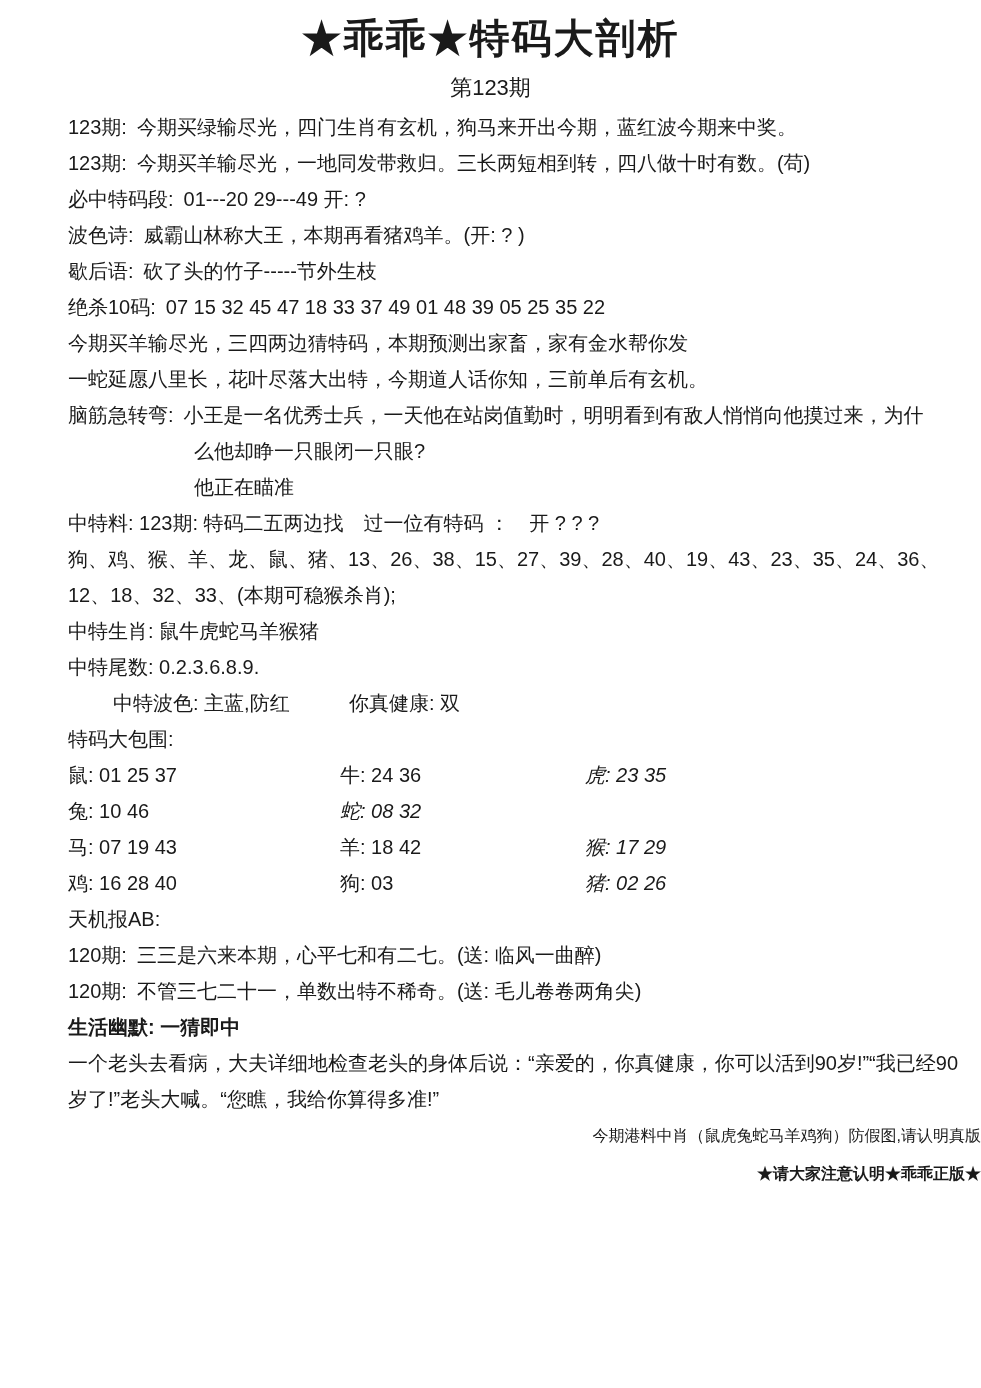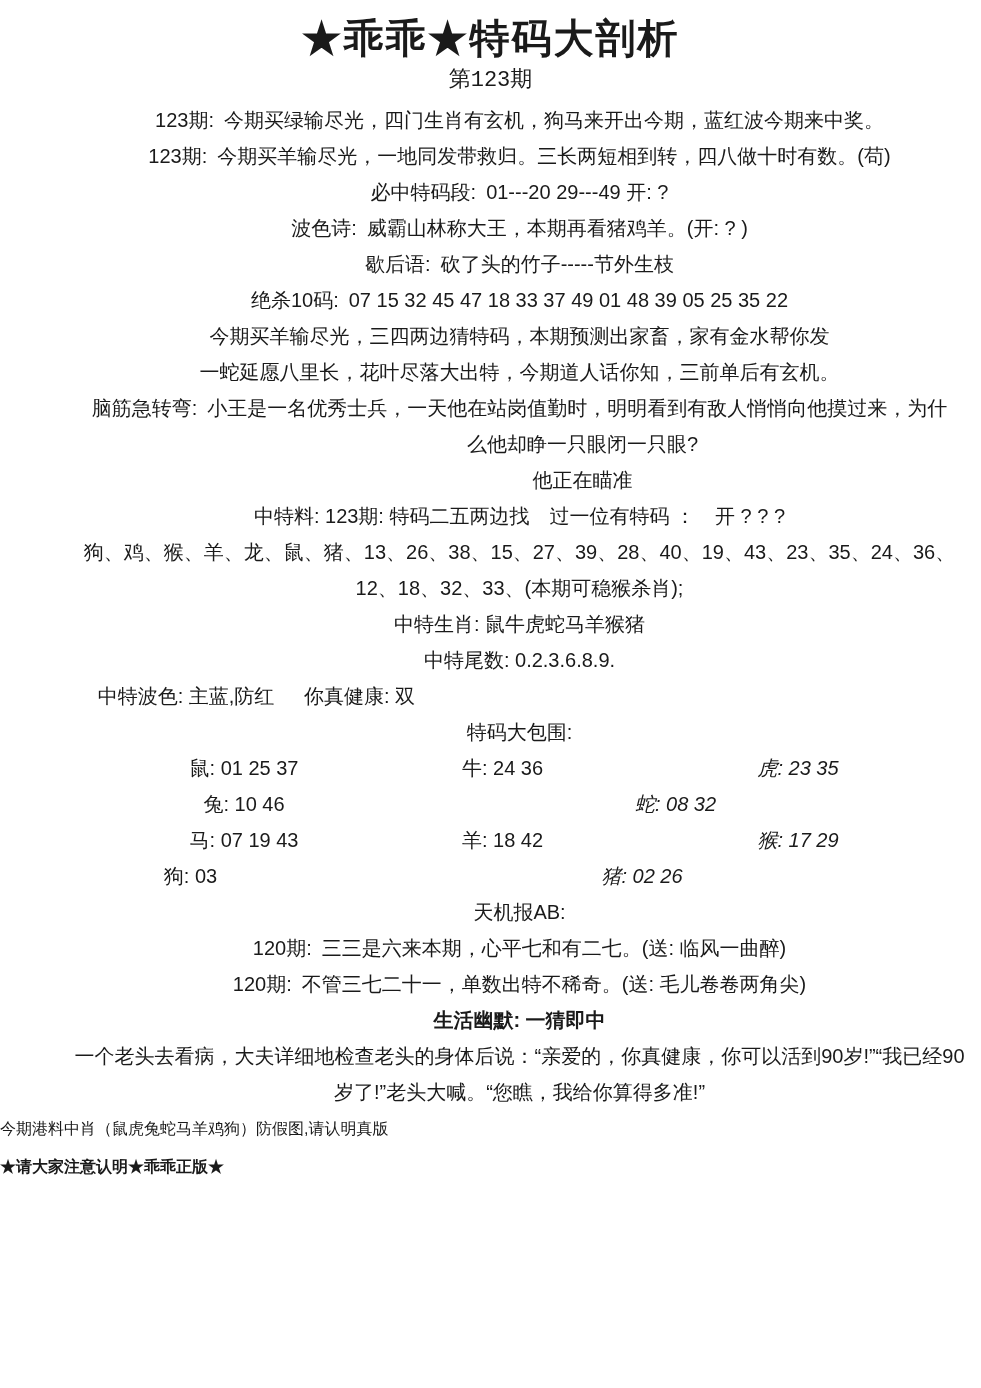"第123期" .doc-issue { font-family: Liberation Mono, monospace -> none; margin-top: 2px -> 9px }
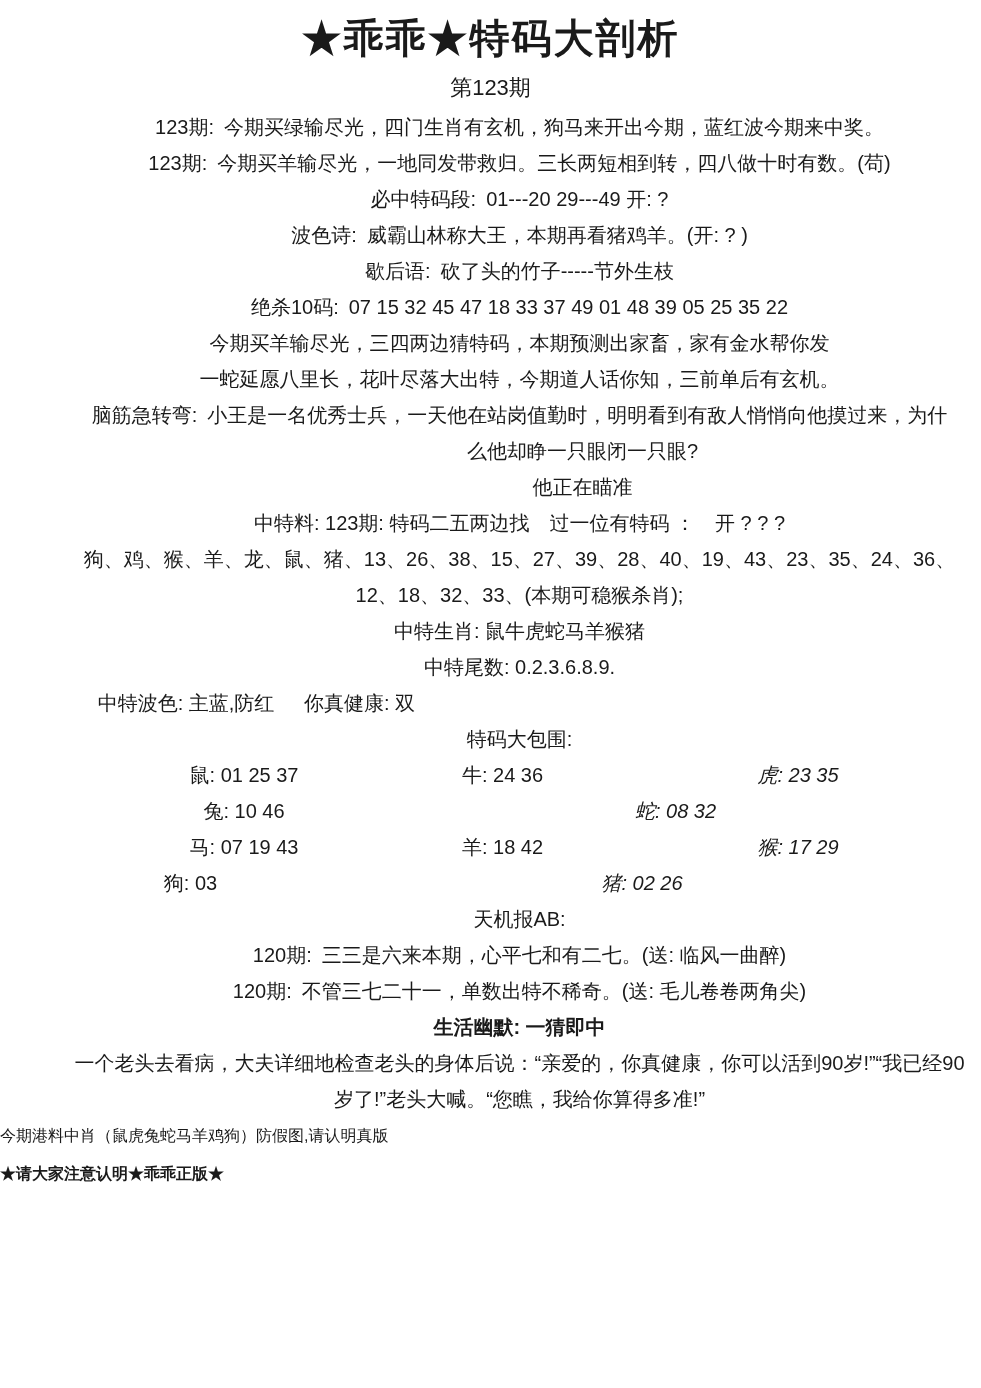"123期: 今期买绿输尽光，四门生肖有玄机，狗马来开出今期，蓝红波今期来中奖。" .content { text-align: center -> none }
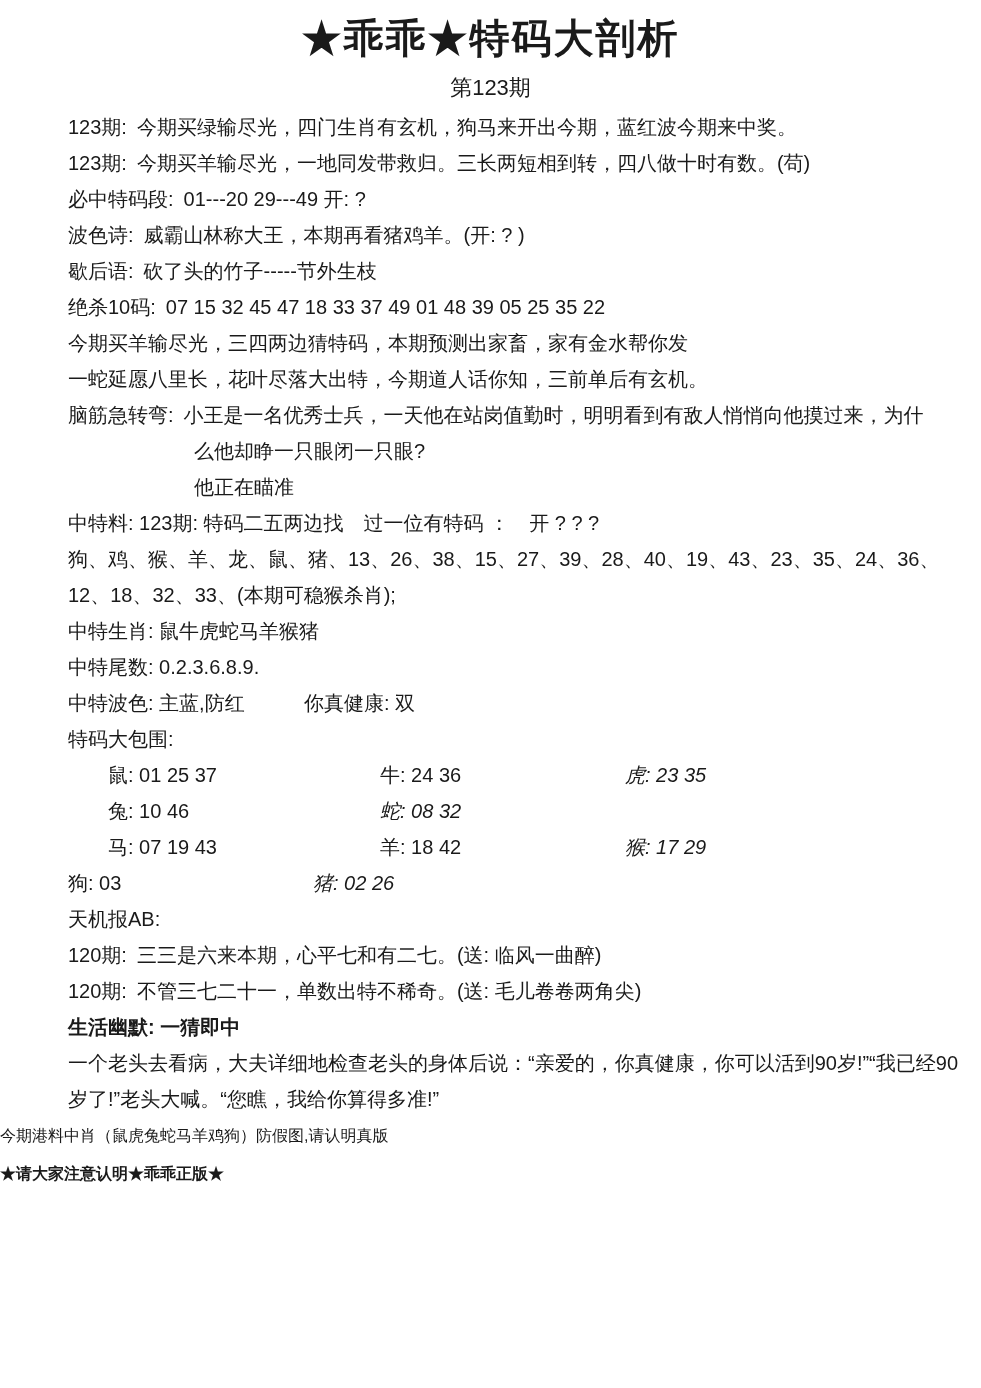"中特波色: 主蓝,防红" .split-row { margin-left: none -> 45px }
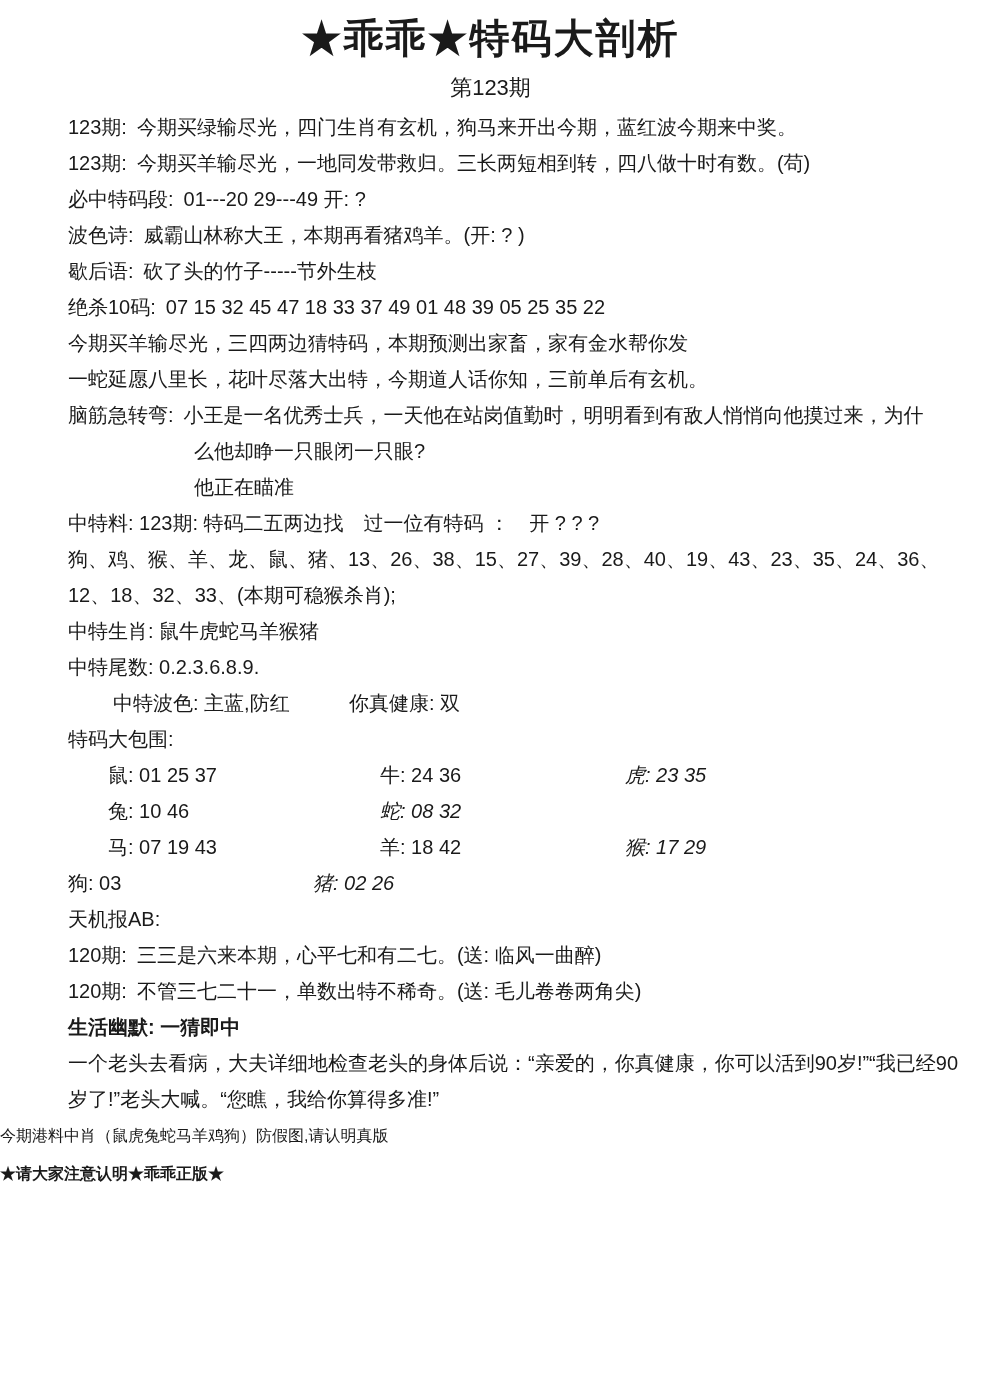"鼠: 01 25 37" .grid-row .c1 { margin-left: 40px -> none }
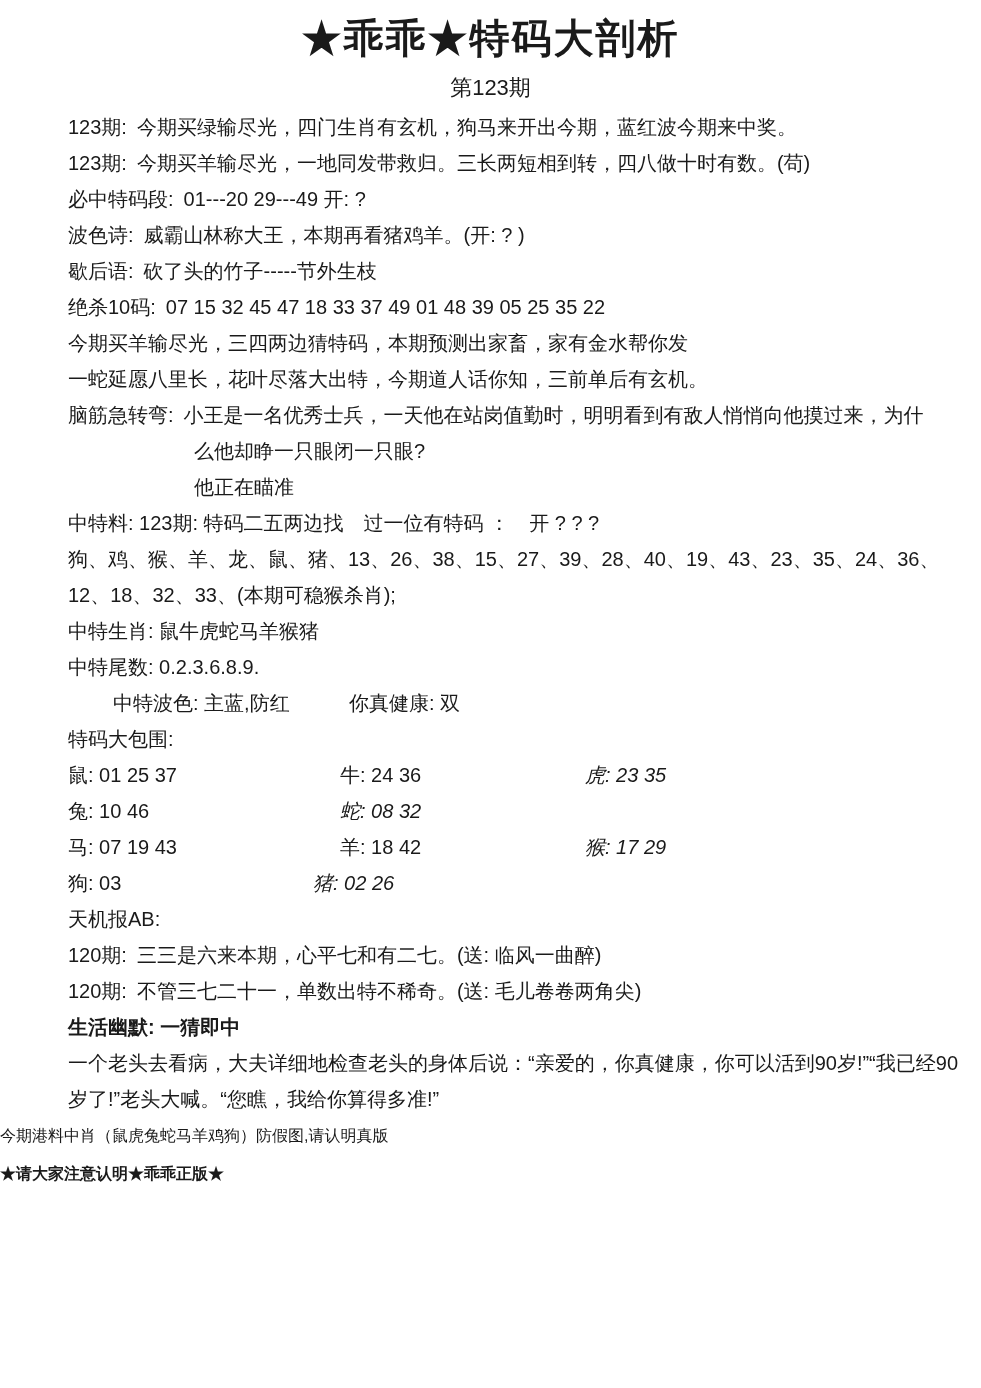"鸡: 16 28 40" span.c1 { html: none -> <span>鸡: 16 28 40</span> }
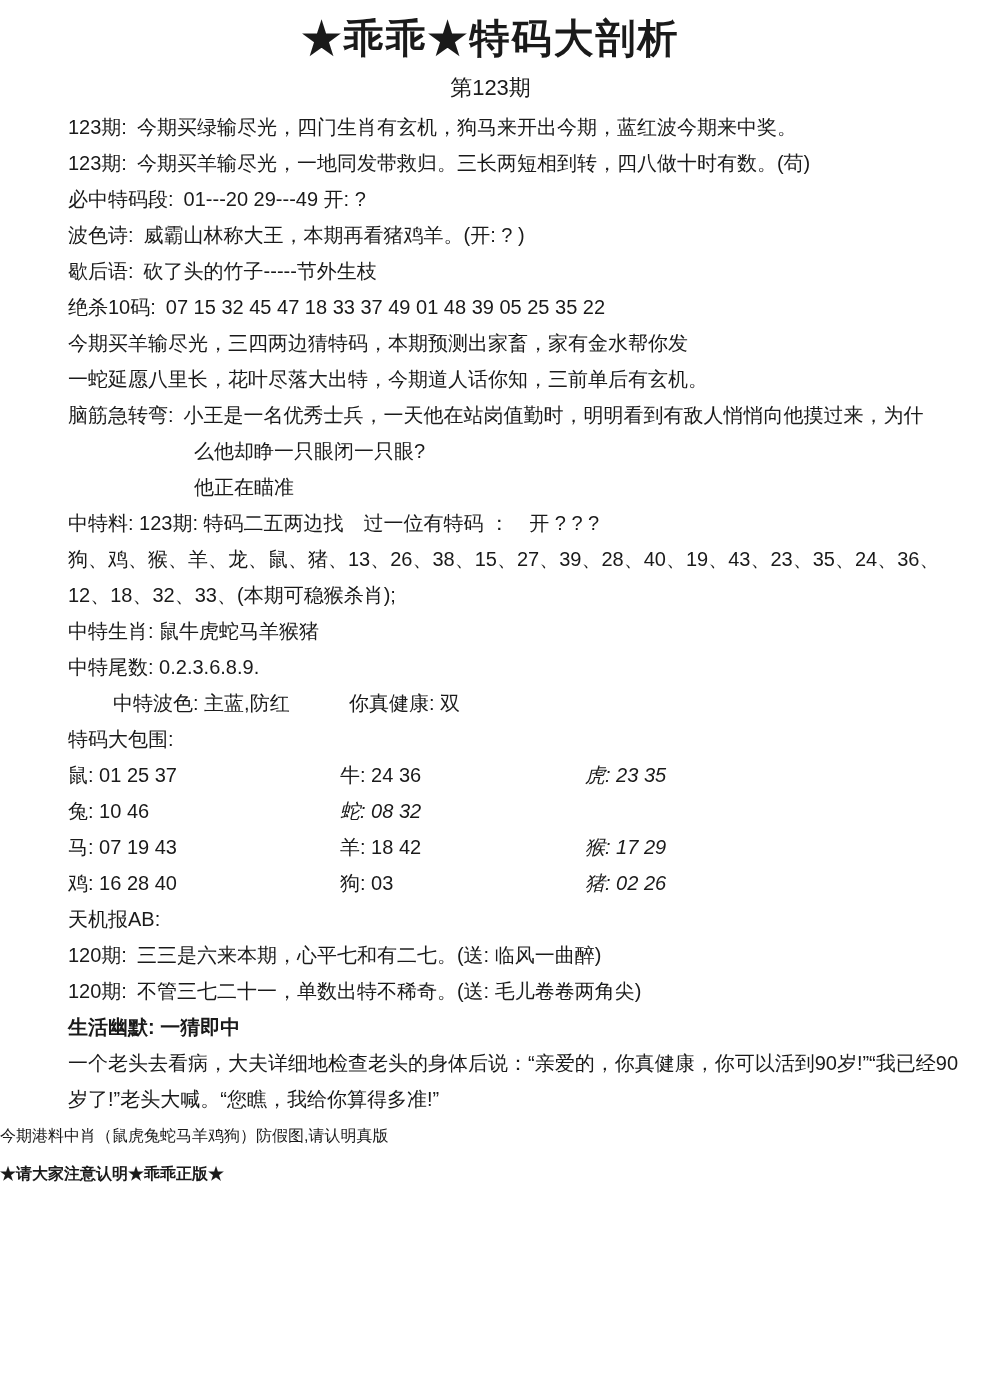"今期港料中肖（鼠虎兔蛇马羊鸡狗）防假图,请认明真版" .center-line { text-align: left -> right }
